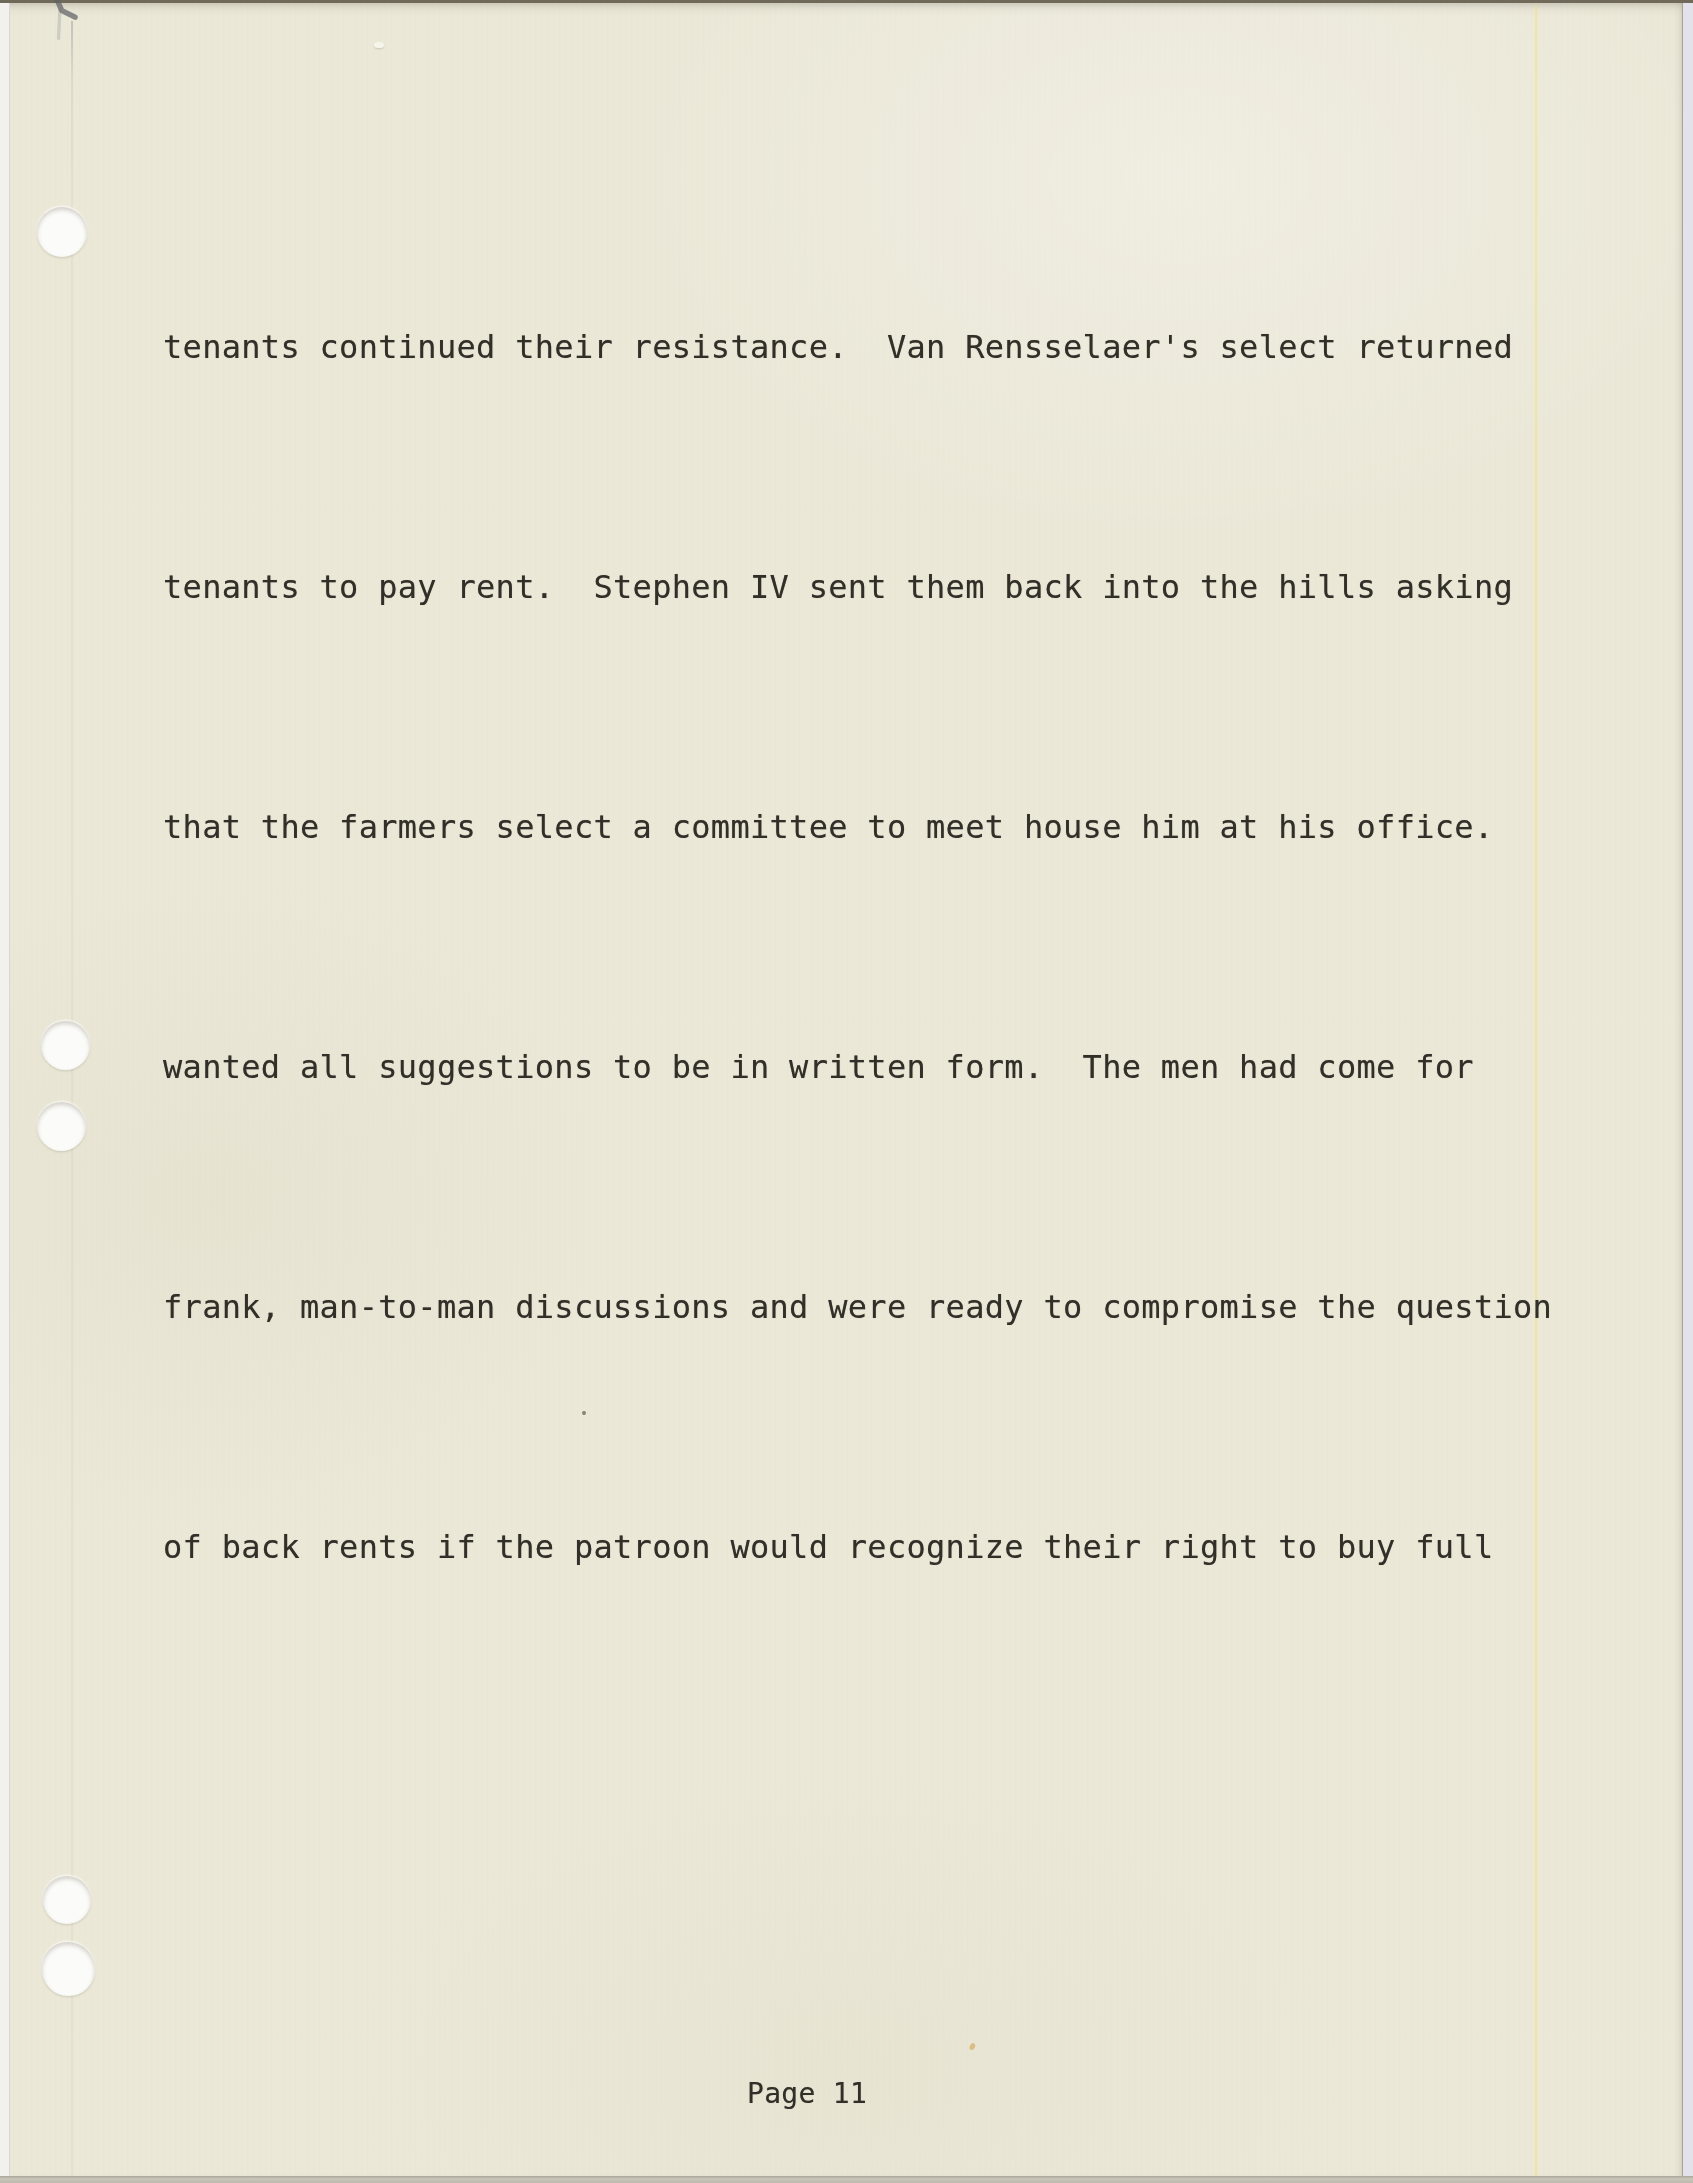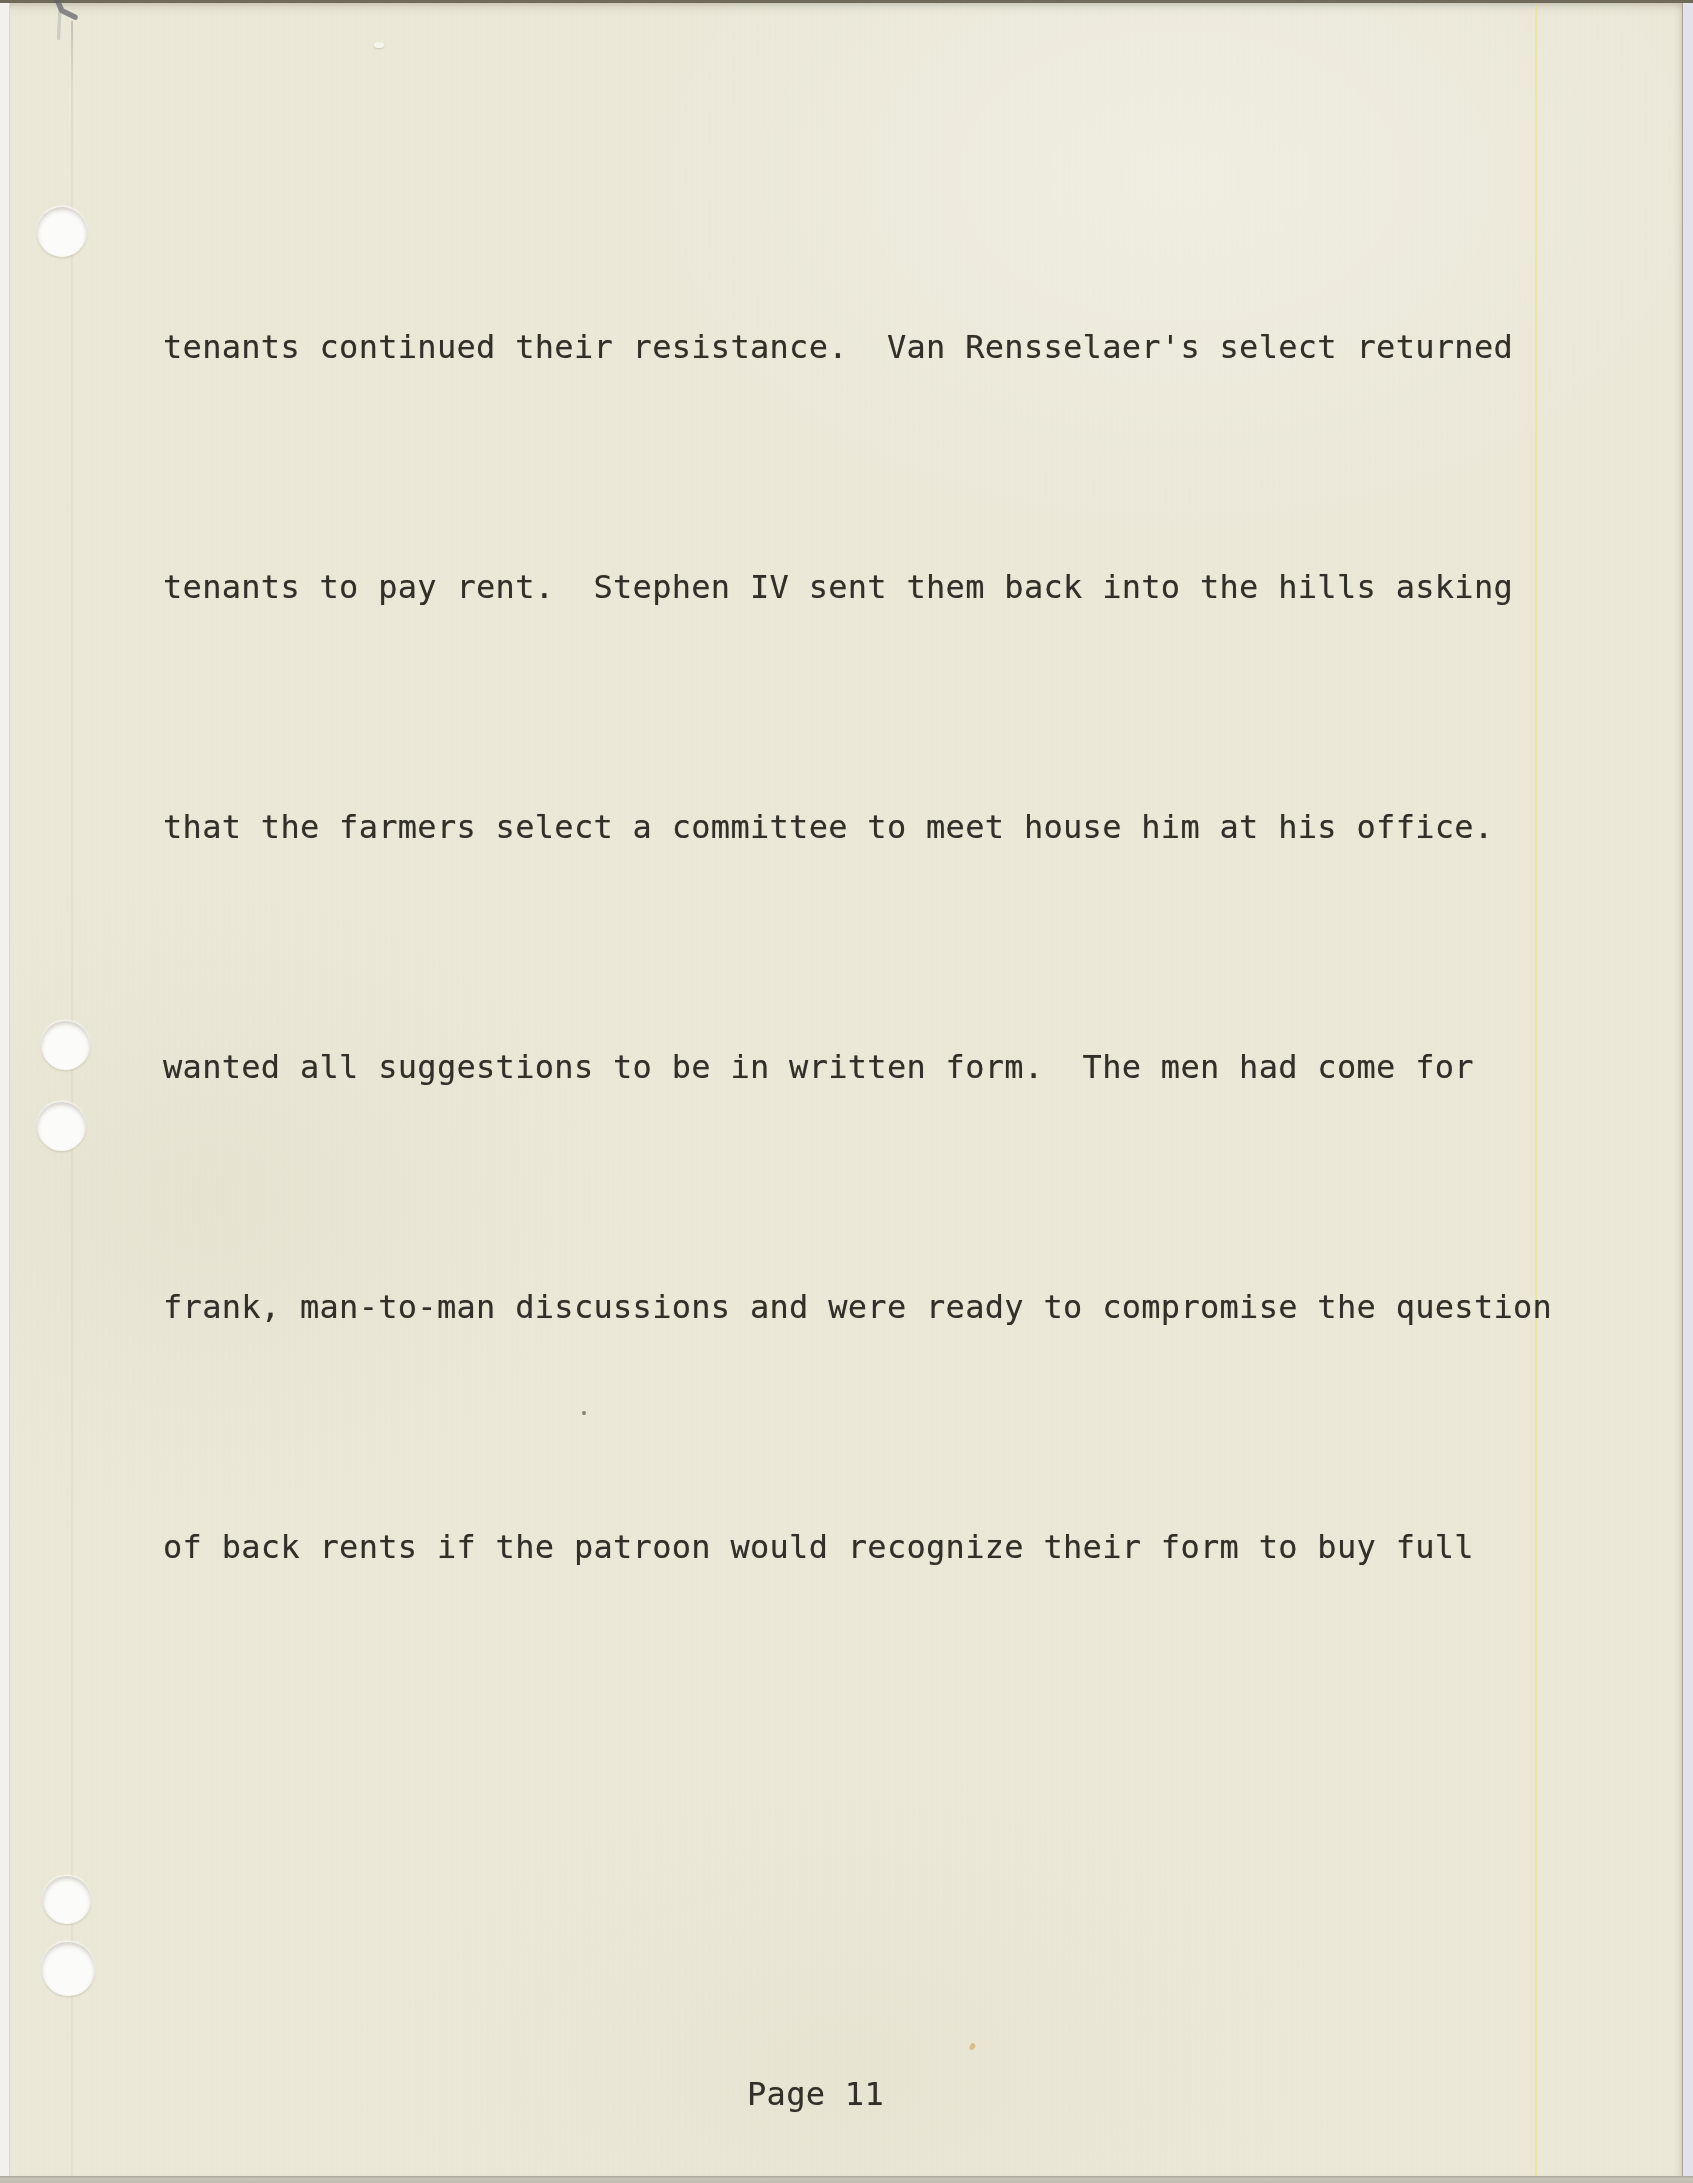"of back rents if the" div { text: form -> right }
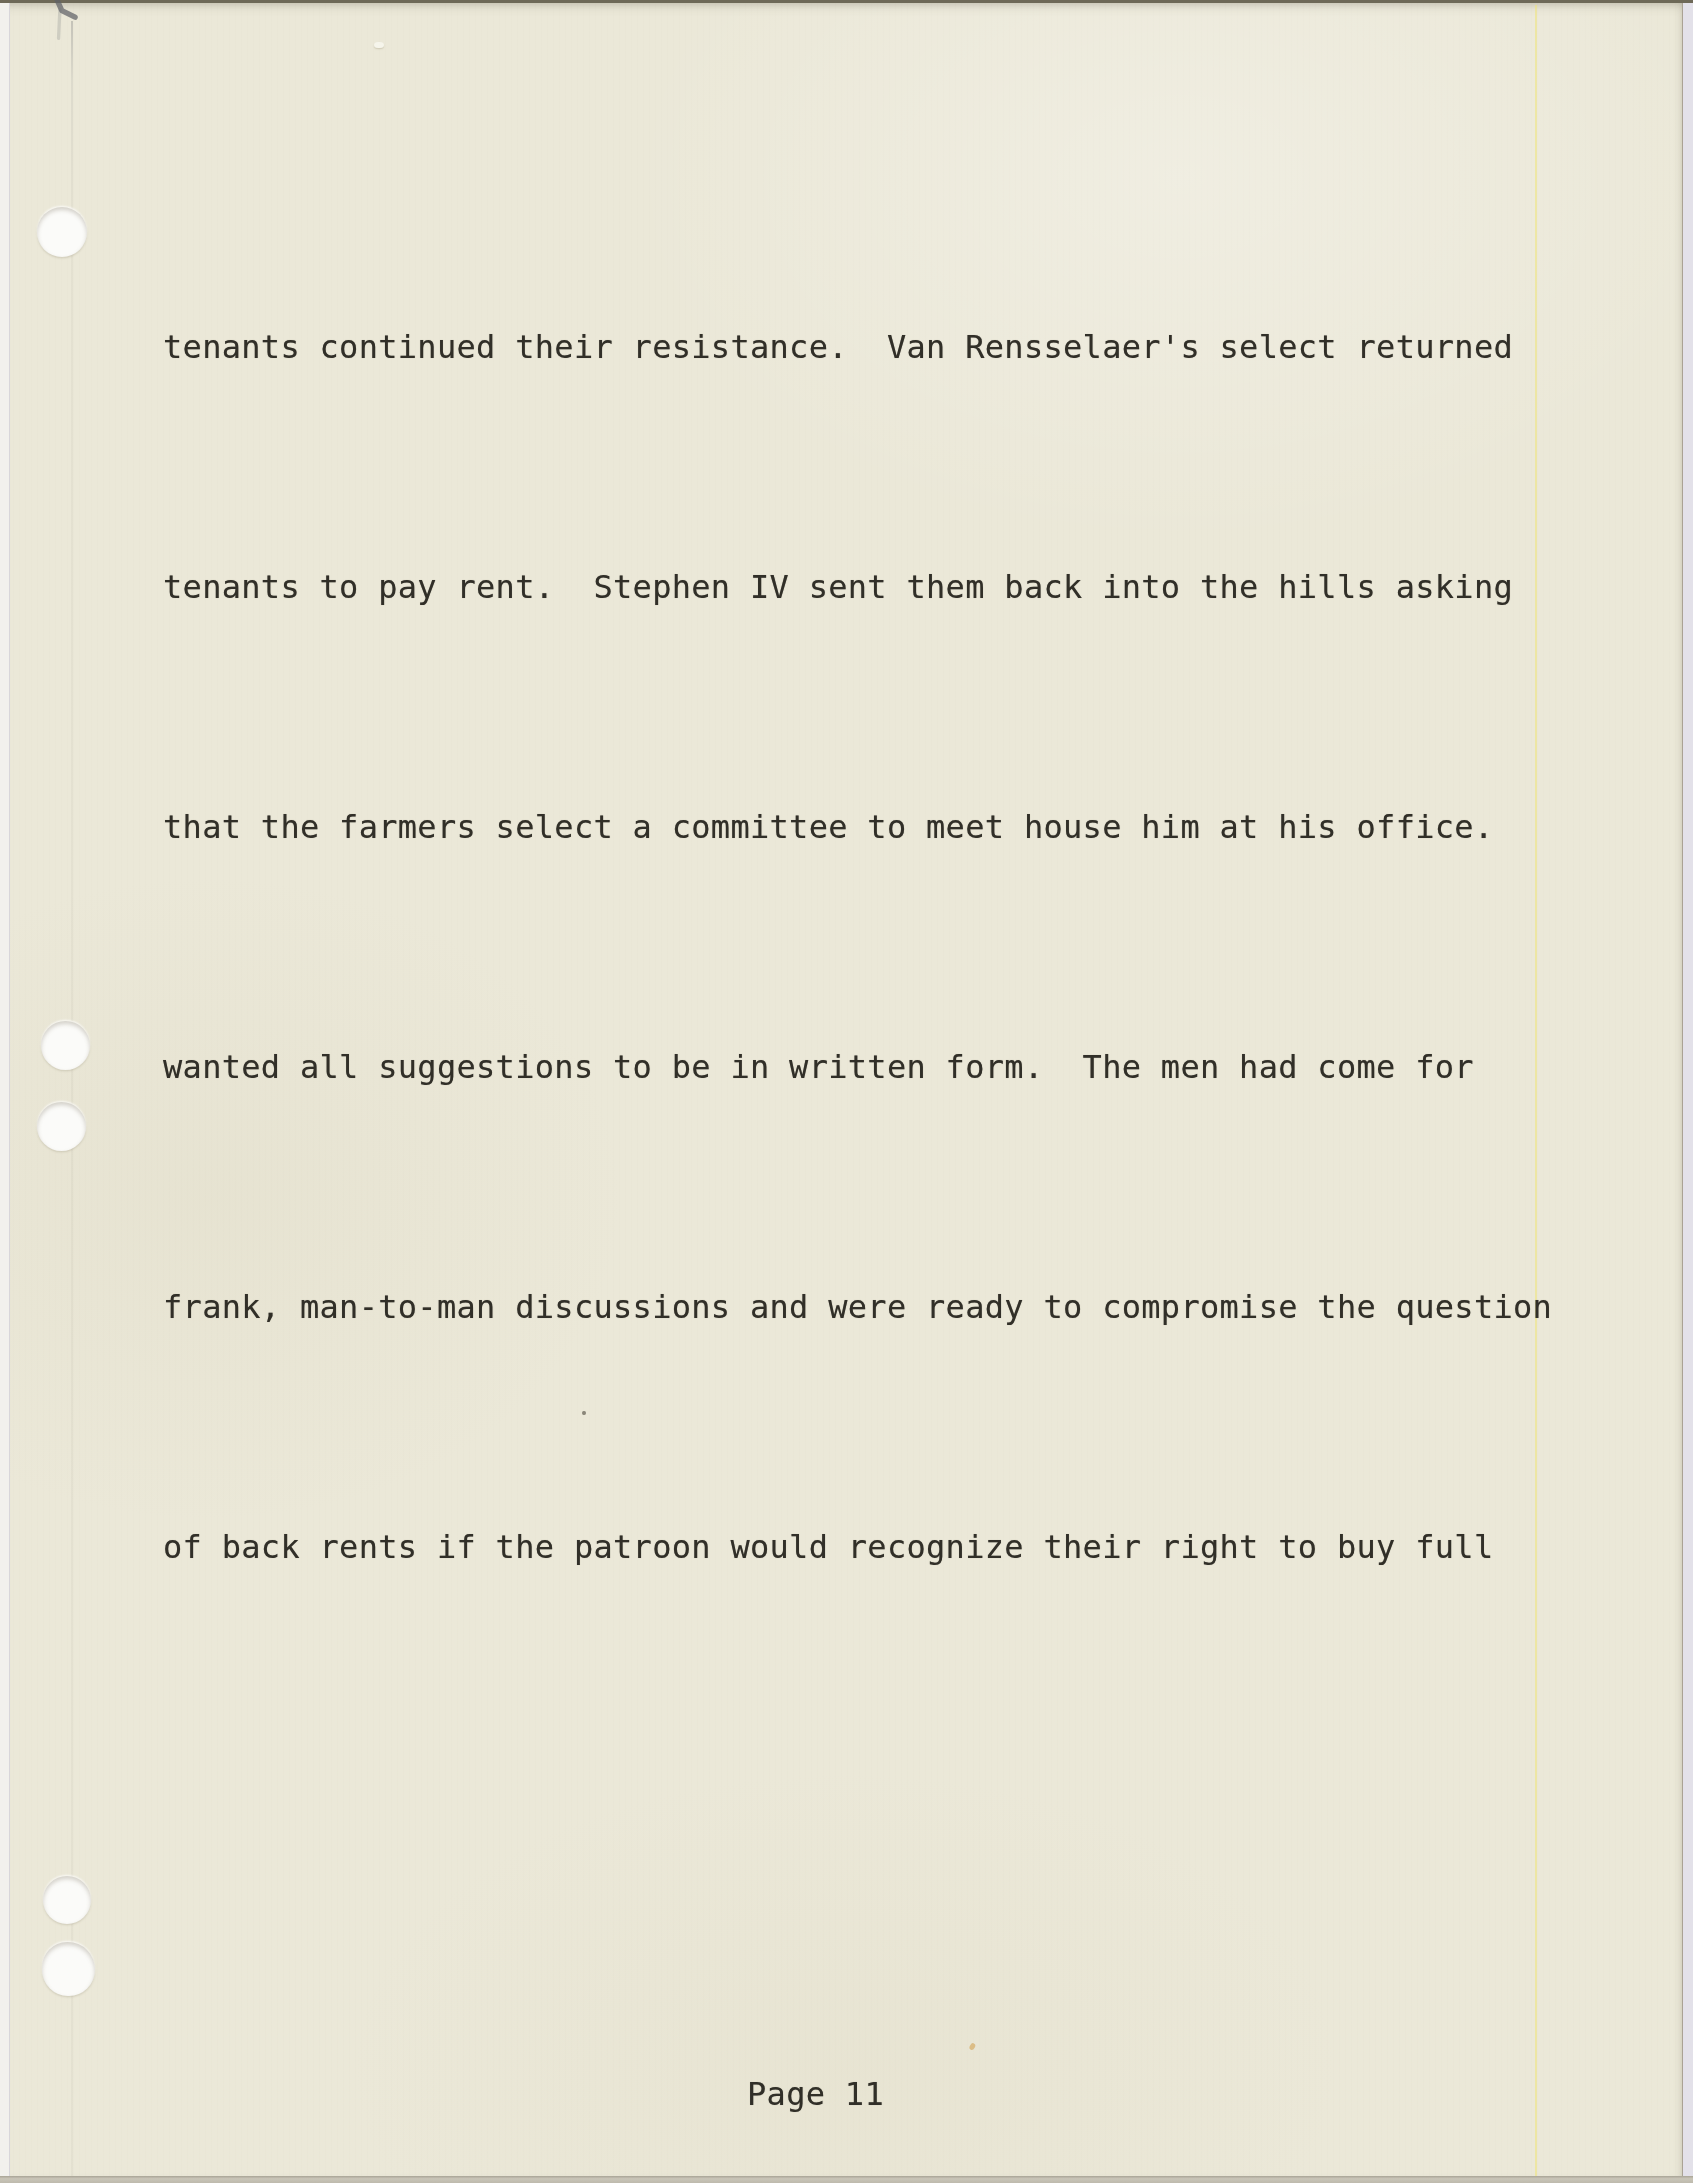"Page 11" .page-footer { font-size: 32px -> 28px }
